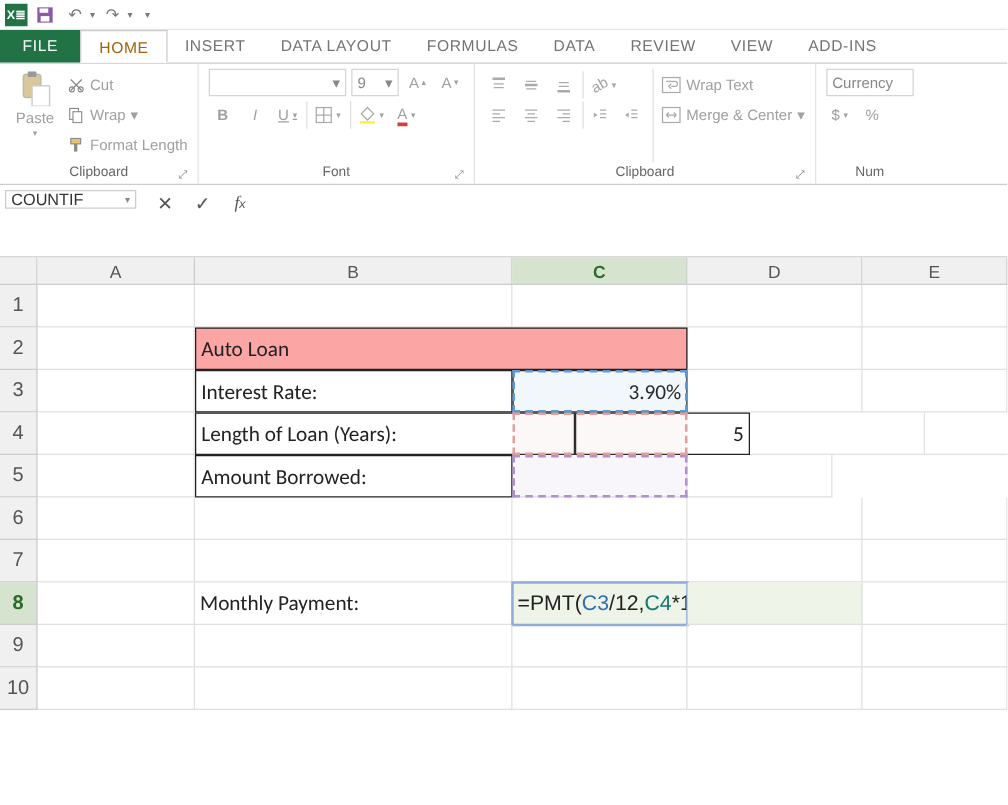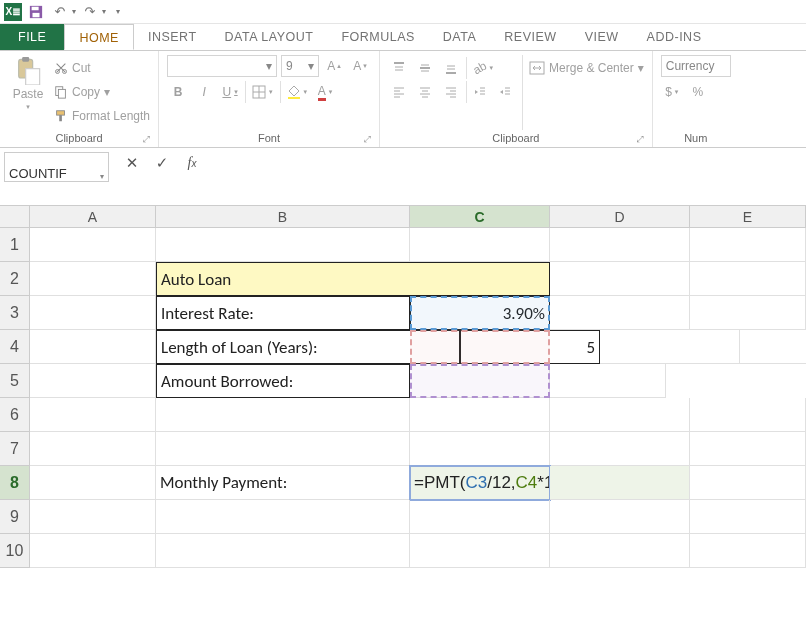"Wrap Text" div.row { html: none -> <div> <svg> <rect></rect> <path></path> <path></path> </svg> <span>Wrap Text</span> </div> }
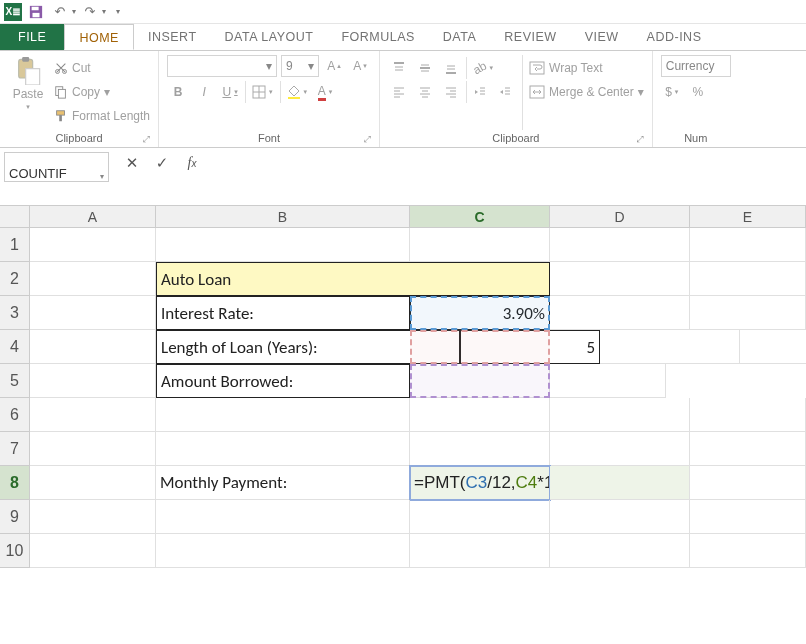"Copy" span { text: Copy -> Wrap }
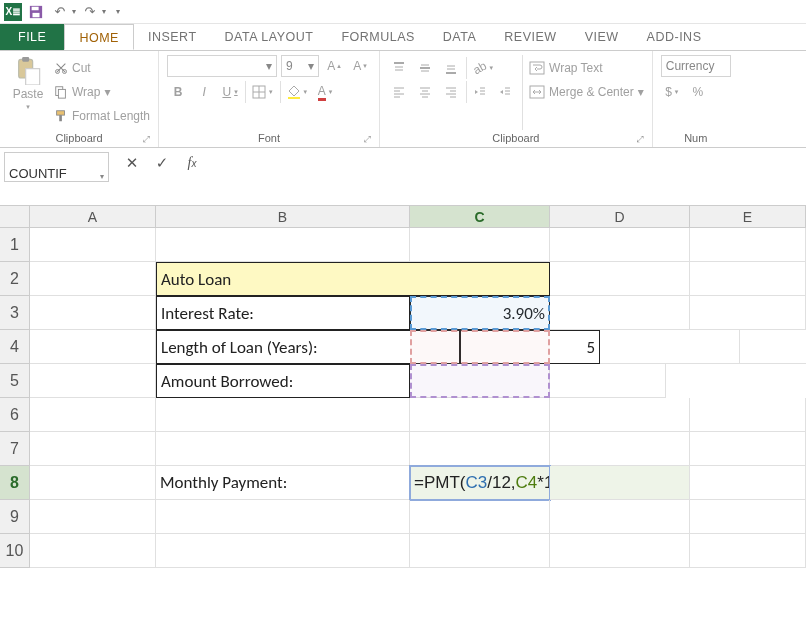"COUNTIF" .name-box { align-items: flex-end -> center; height: 30px -> 15px }
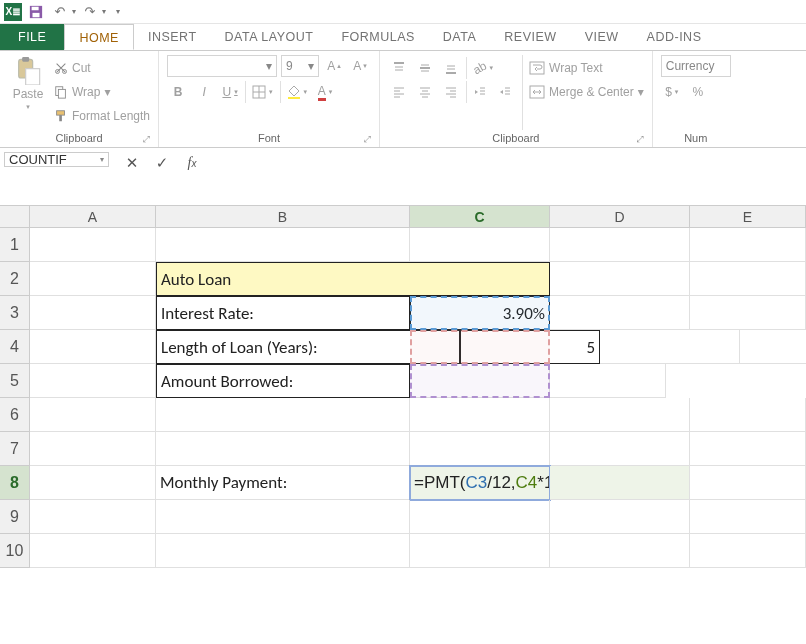"Auto Loan" .tbl-head { background: #fef9c3 -> #fca5a5 }
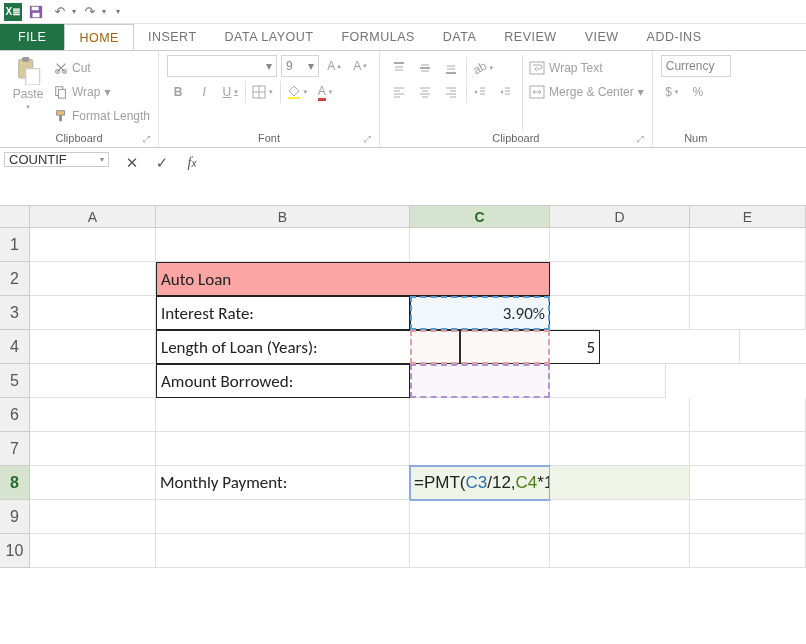"C4" .cr-red { color: #4d7c0f -> #0f766e }
